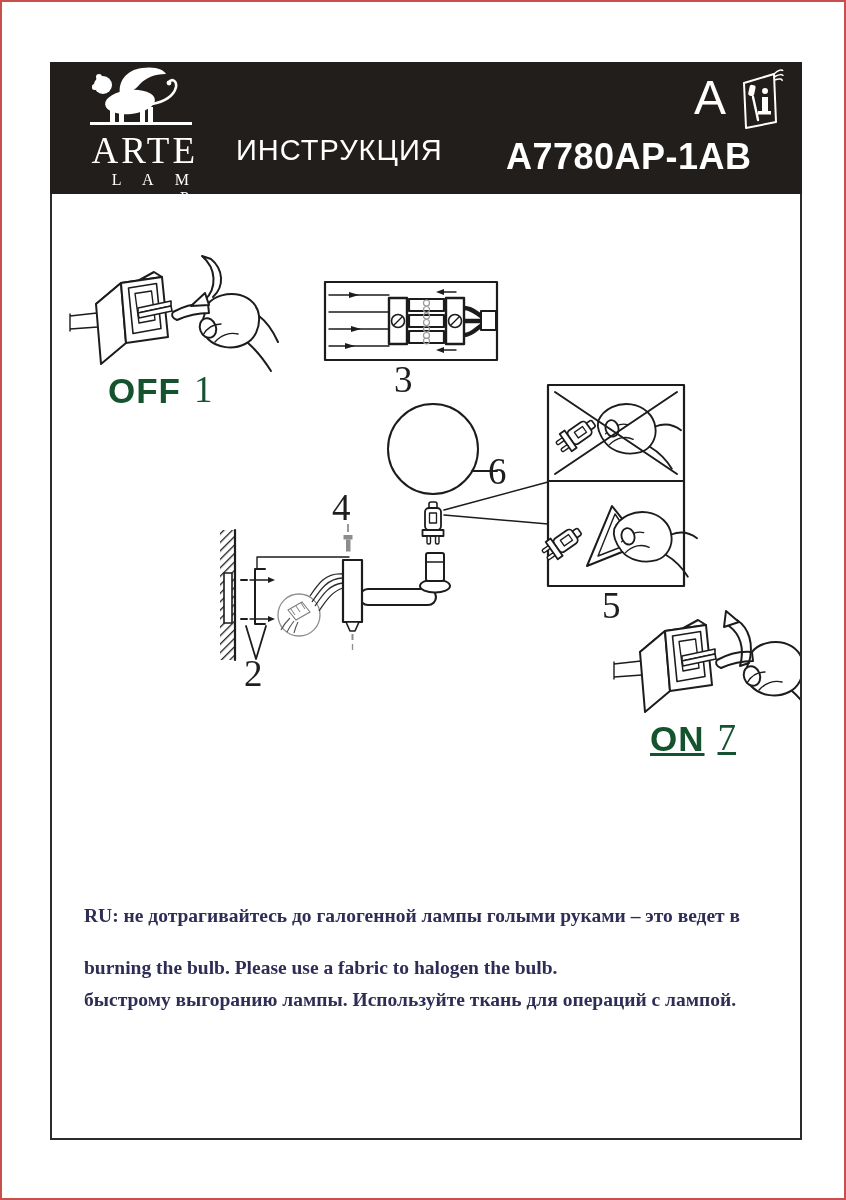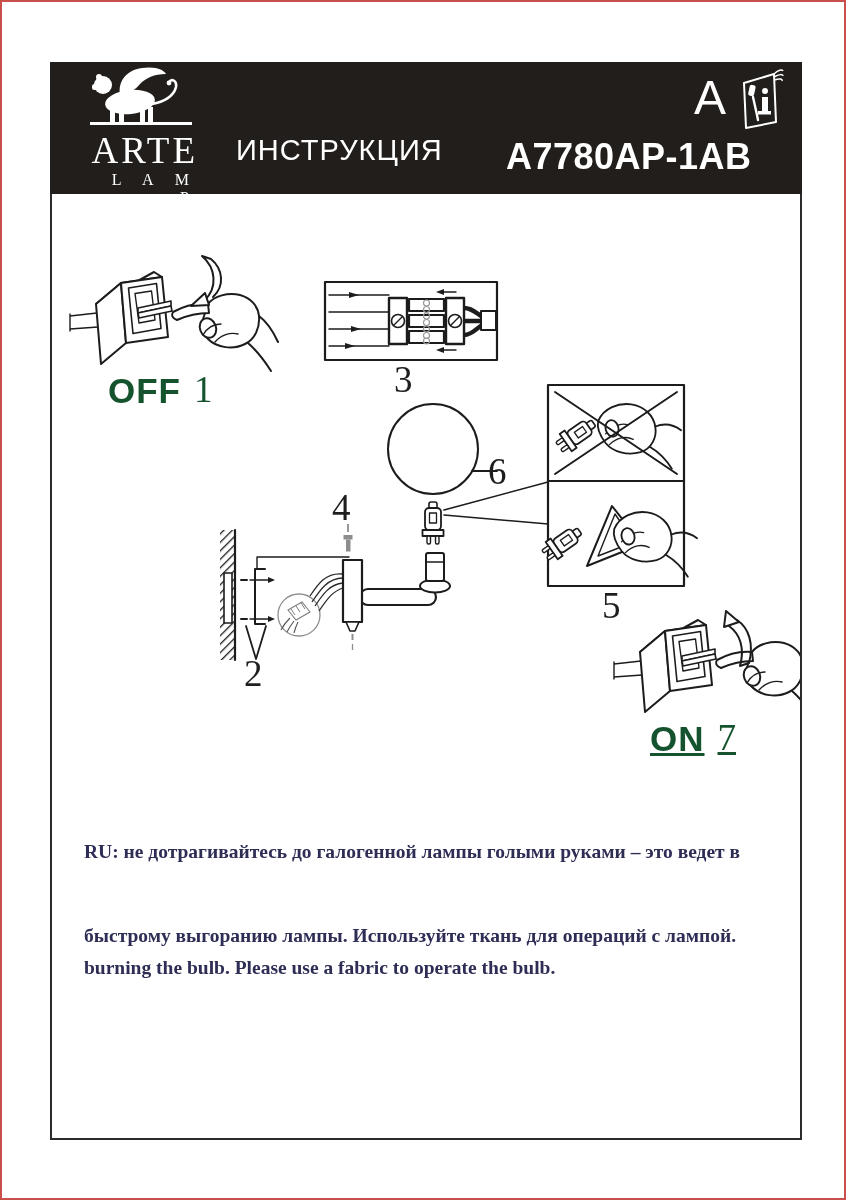"RU: не дотрагивайтесь до галогенной" div.note { top: 780px -> 844px }
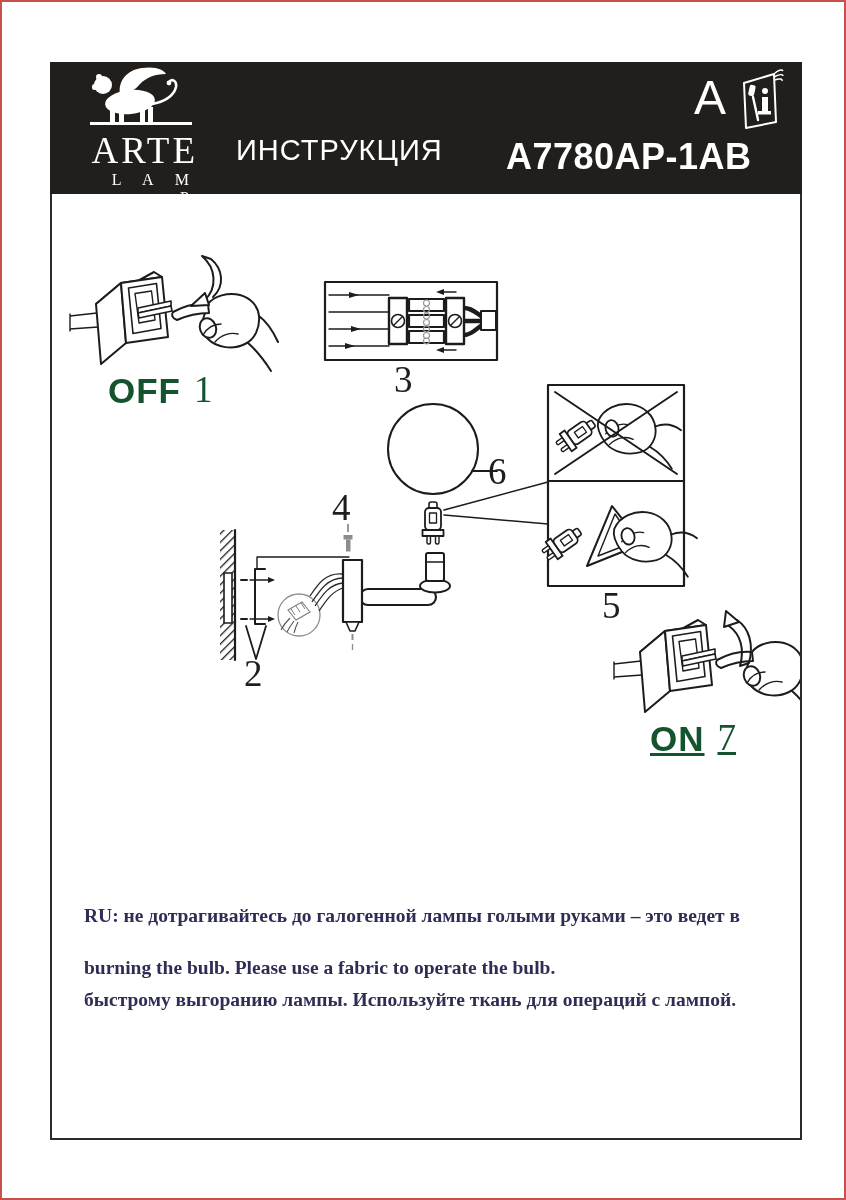"burning the bulb. Please use" span { text: operate -> halogen }
